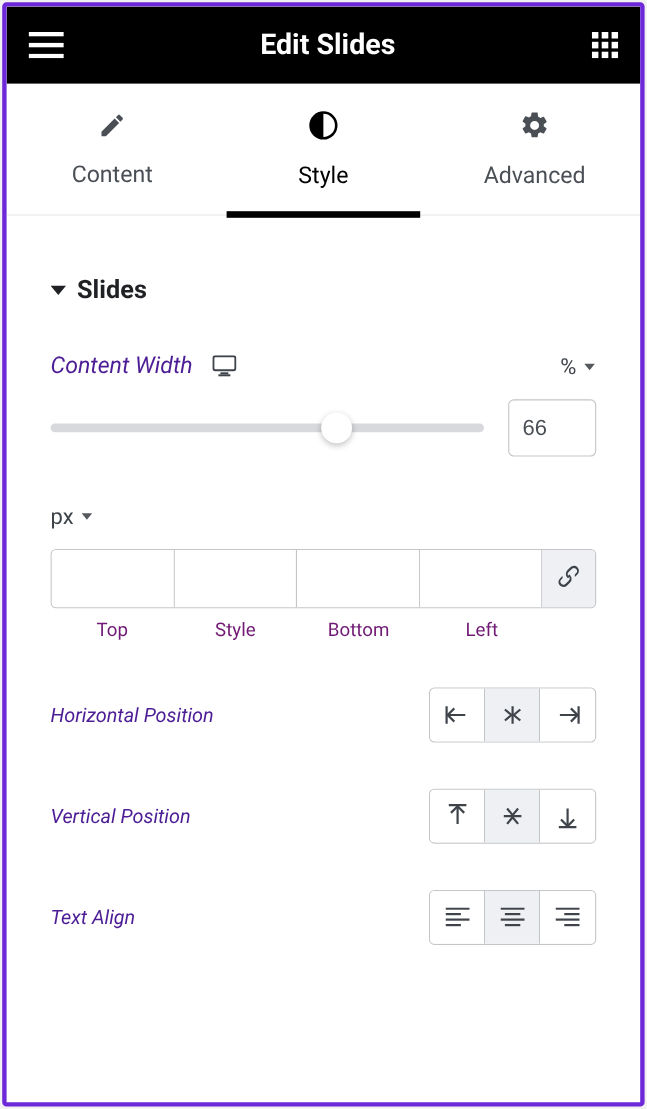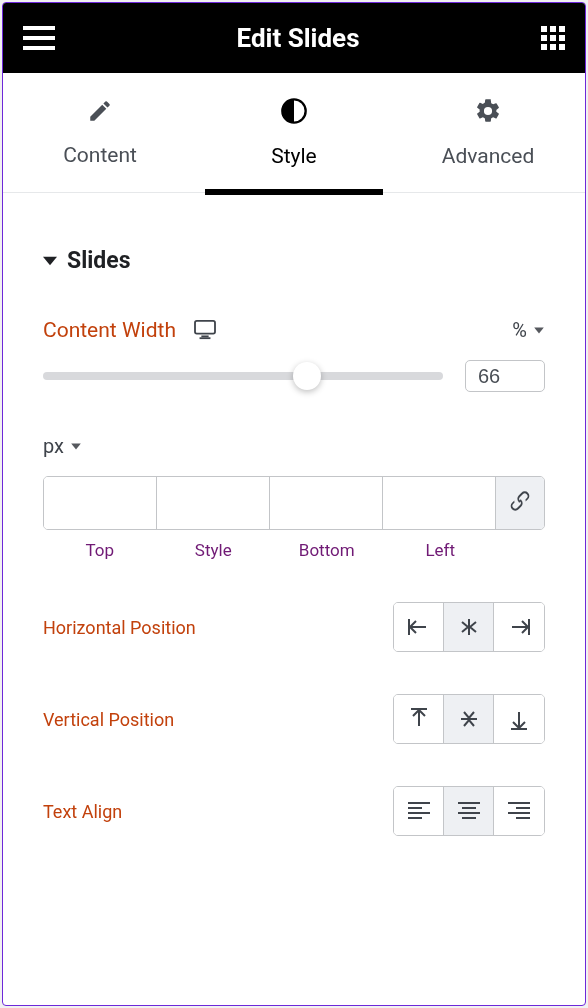"Edit Slides" .panel { border: 1px solid #6d28d9 -> 4px solid #6d28d9 }
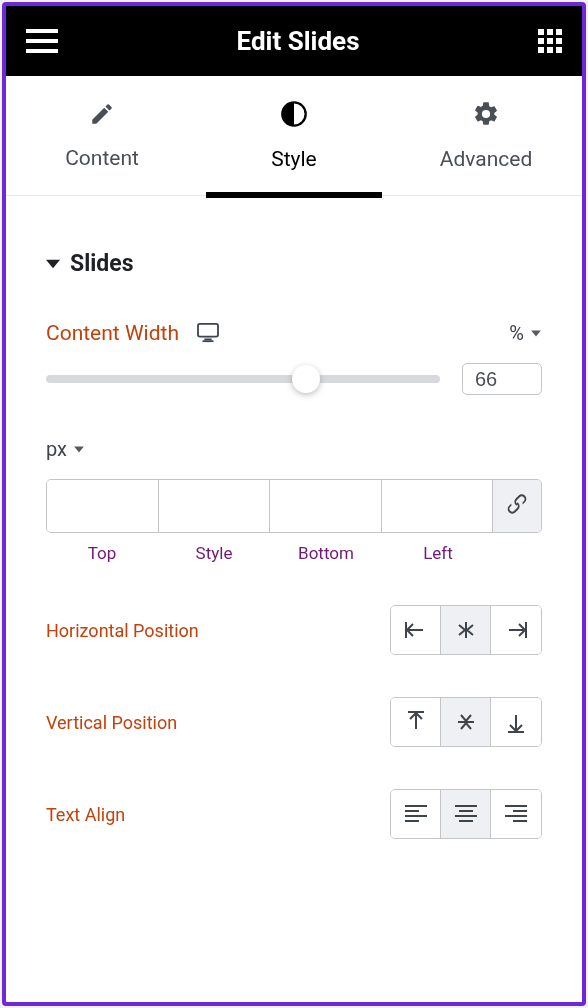"Content Width" .label { color: #c2410c -> #4c1d95; font-style: none -> italic }
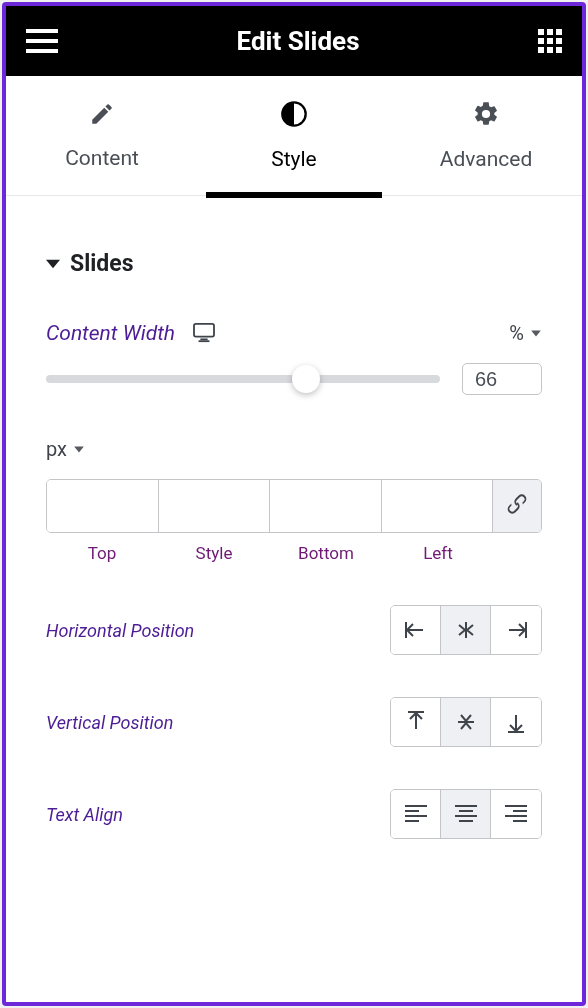"66" .num-input { height: 32px -> 52px }
